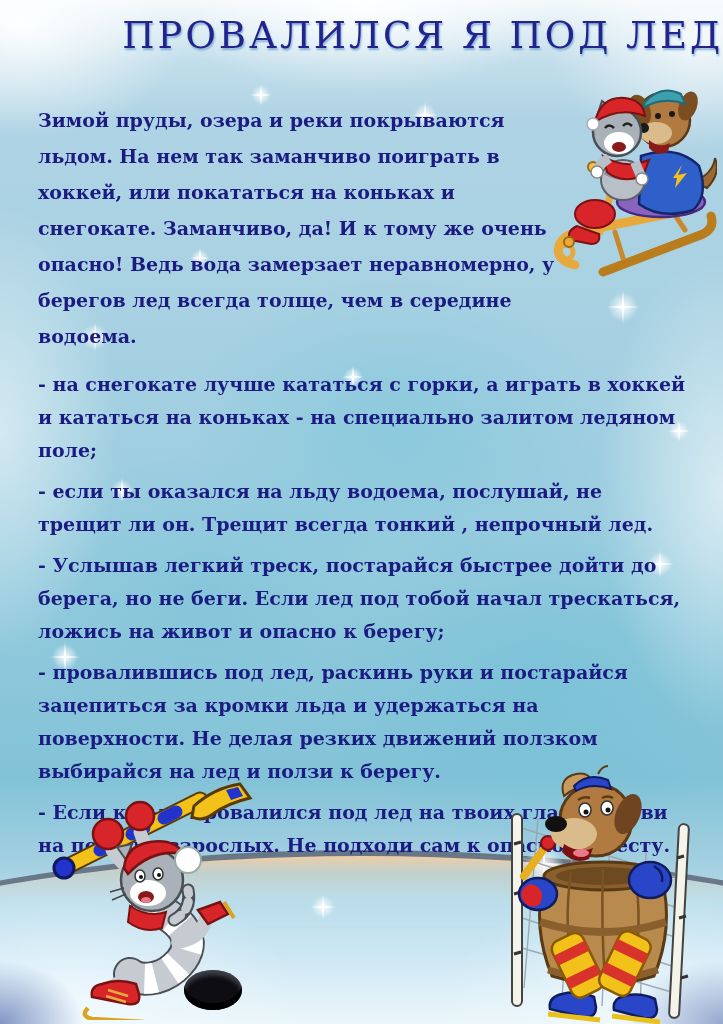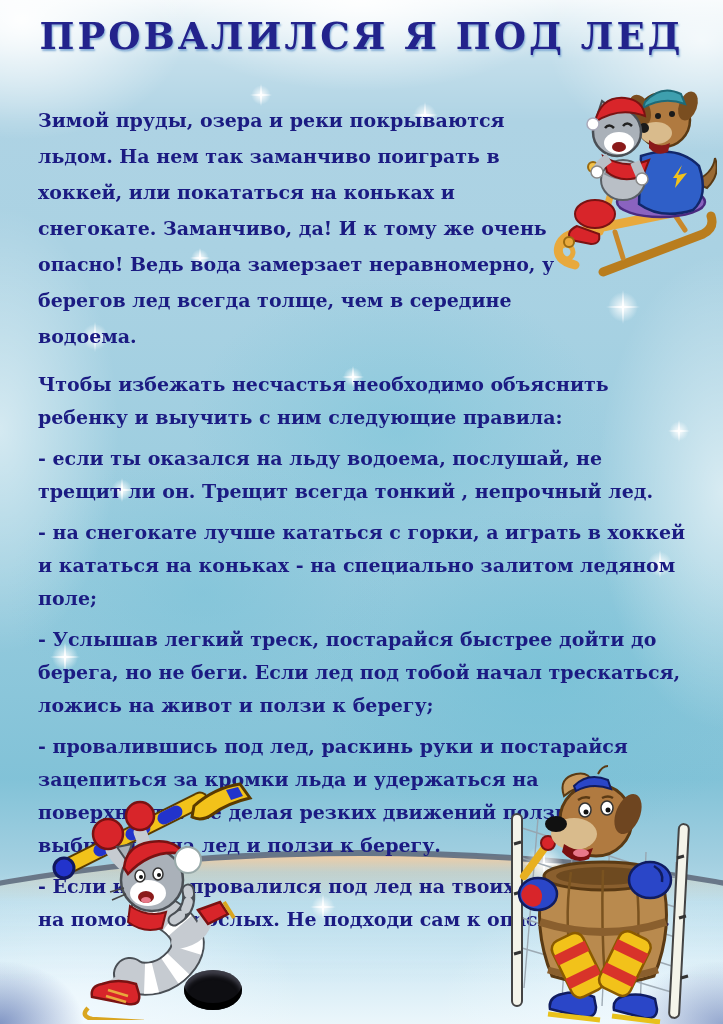"ПРОВАЛИЛСЯ Я ПОД ЛЕД" .title { font-weight: bold -> normal; text-align: center -> right }
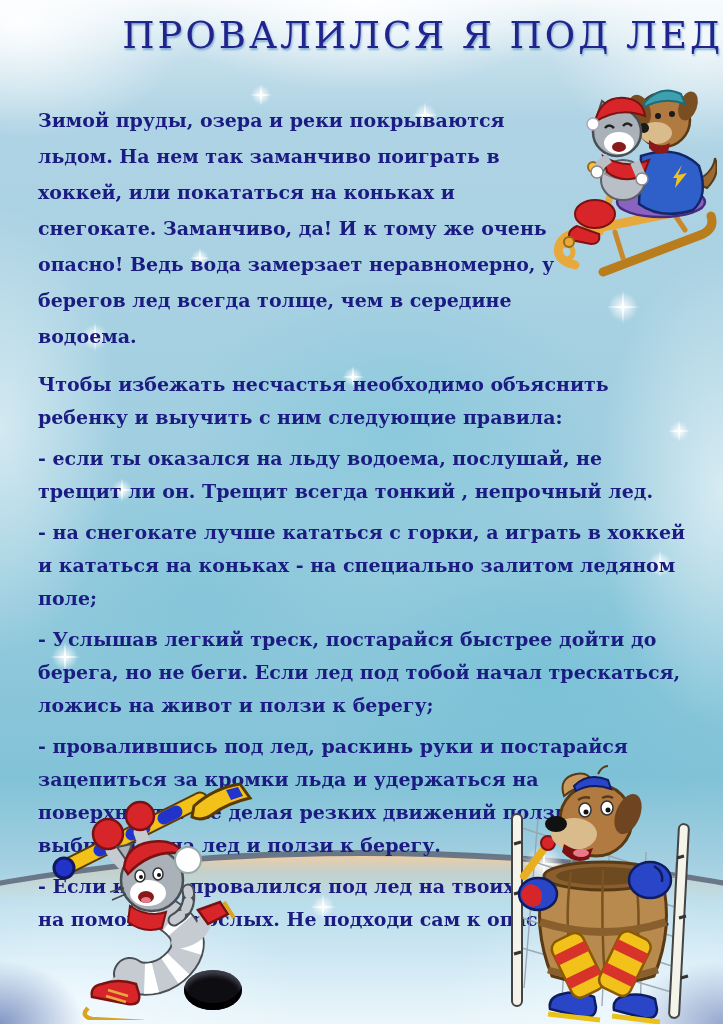"Чтобы избежать несчастья необходимо" p.rules-intro { html: <p>Чтобы избежать несчастья необходимо объяснить ребенку и выучить с ним следующие правила:</p> -> none }
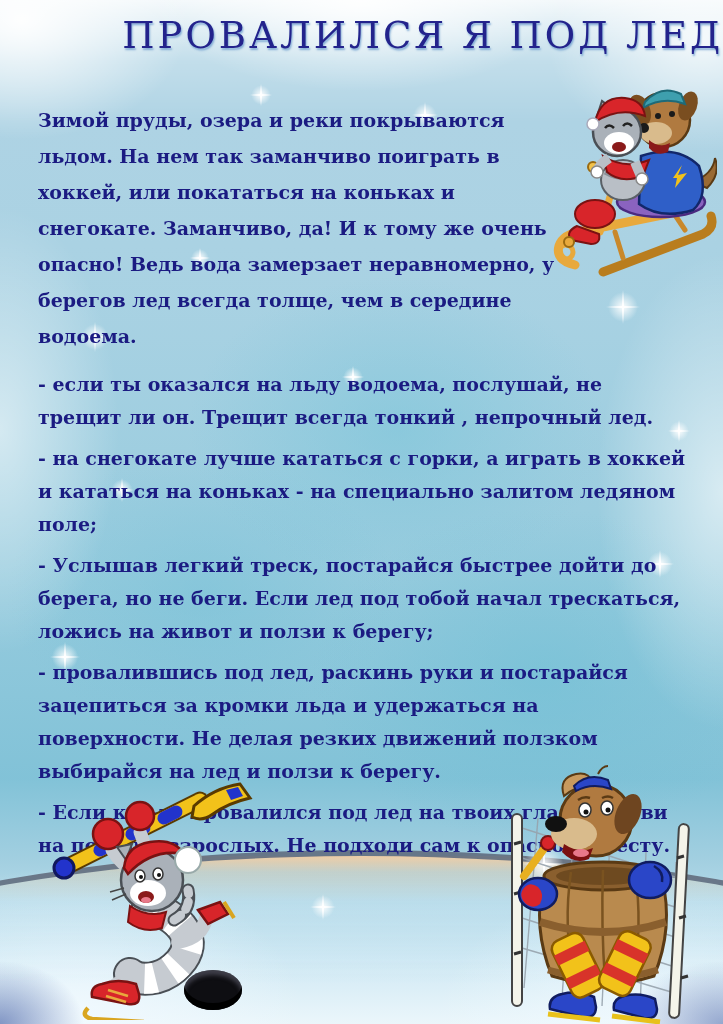"- если ты оказался на" p.rule { order: before "- на снегокате лучше кататься" -> after "- на снегокате лучше кататься" }
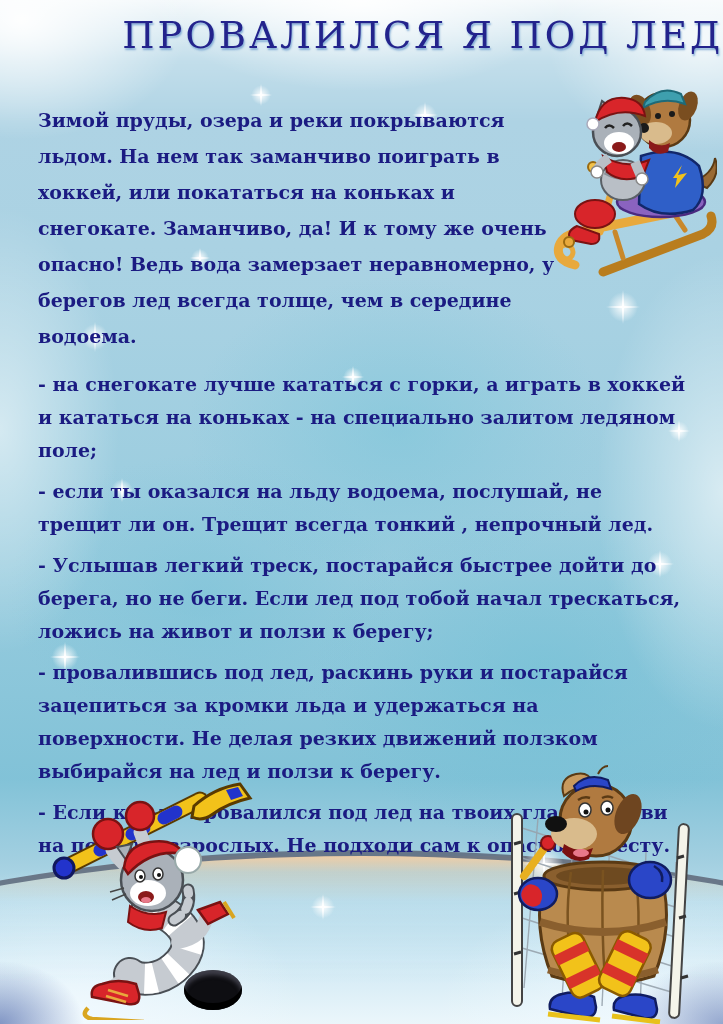"- Услышав легкий треск, постарайся" p.rule { text: ползи -> опасно }
